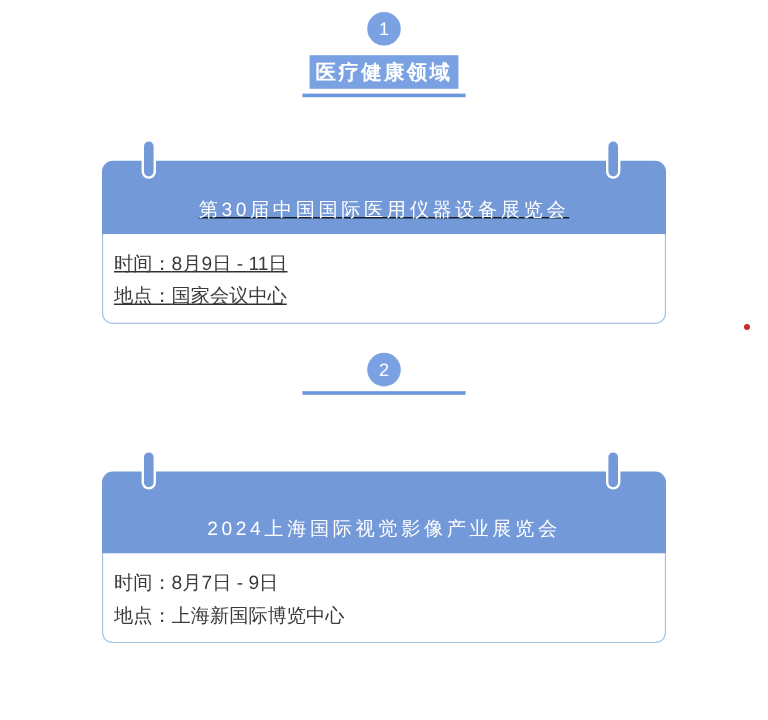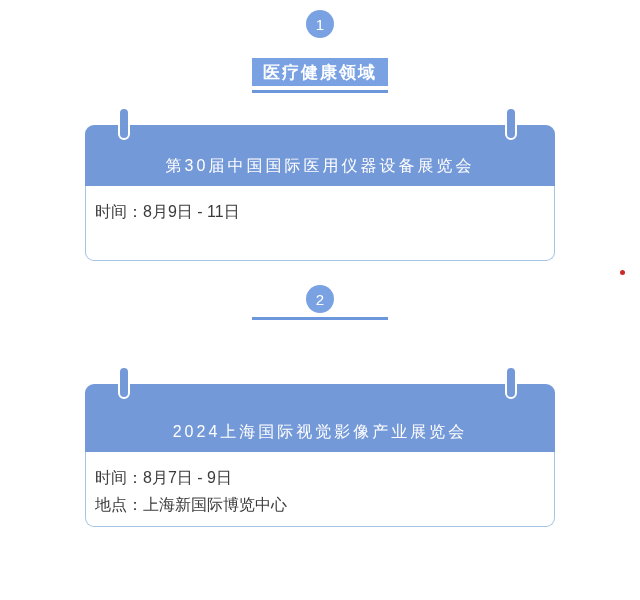"医疗健康领域" .category-badge { margin-top: 20px -> 8px; width: 136px -> 124px }
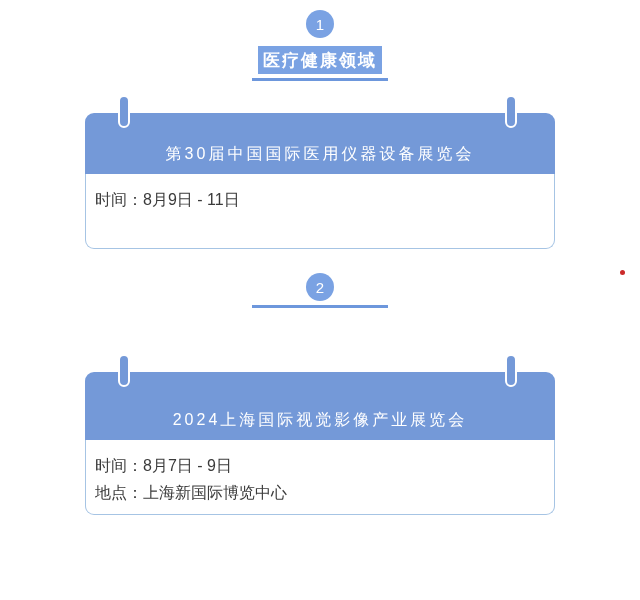"第30届中国国际医用仪器设备展览会" .card--s1 { margin-top: 32px -> 53px; text-decoration: none -> underline }
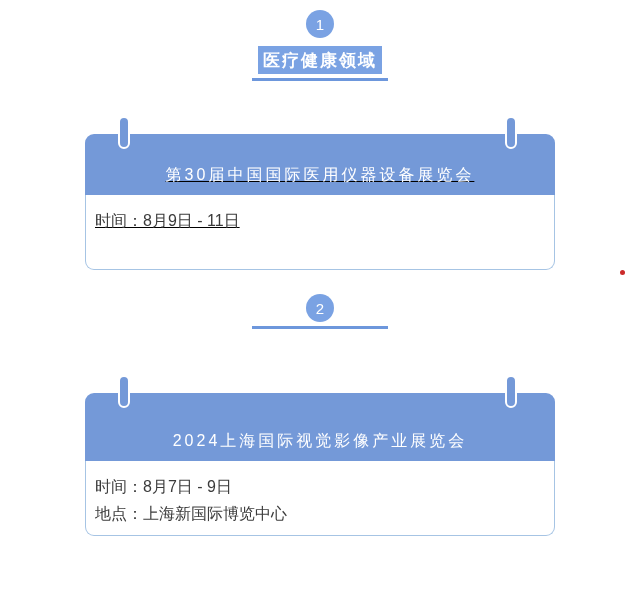"地点：国家会议中心" p.detail-line { html: none -> <p><span>地点：</span><span>国家会议中心</span></p> }
